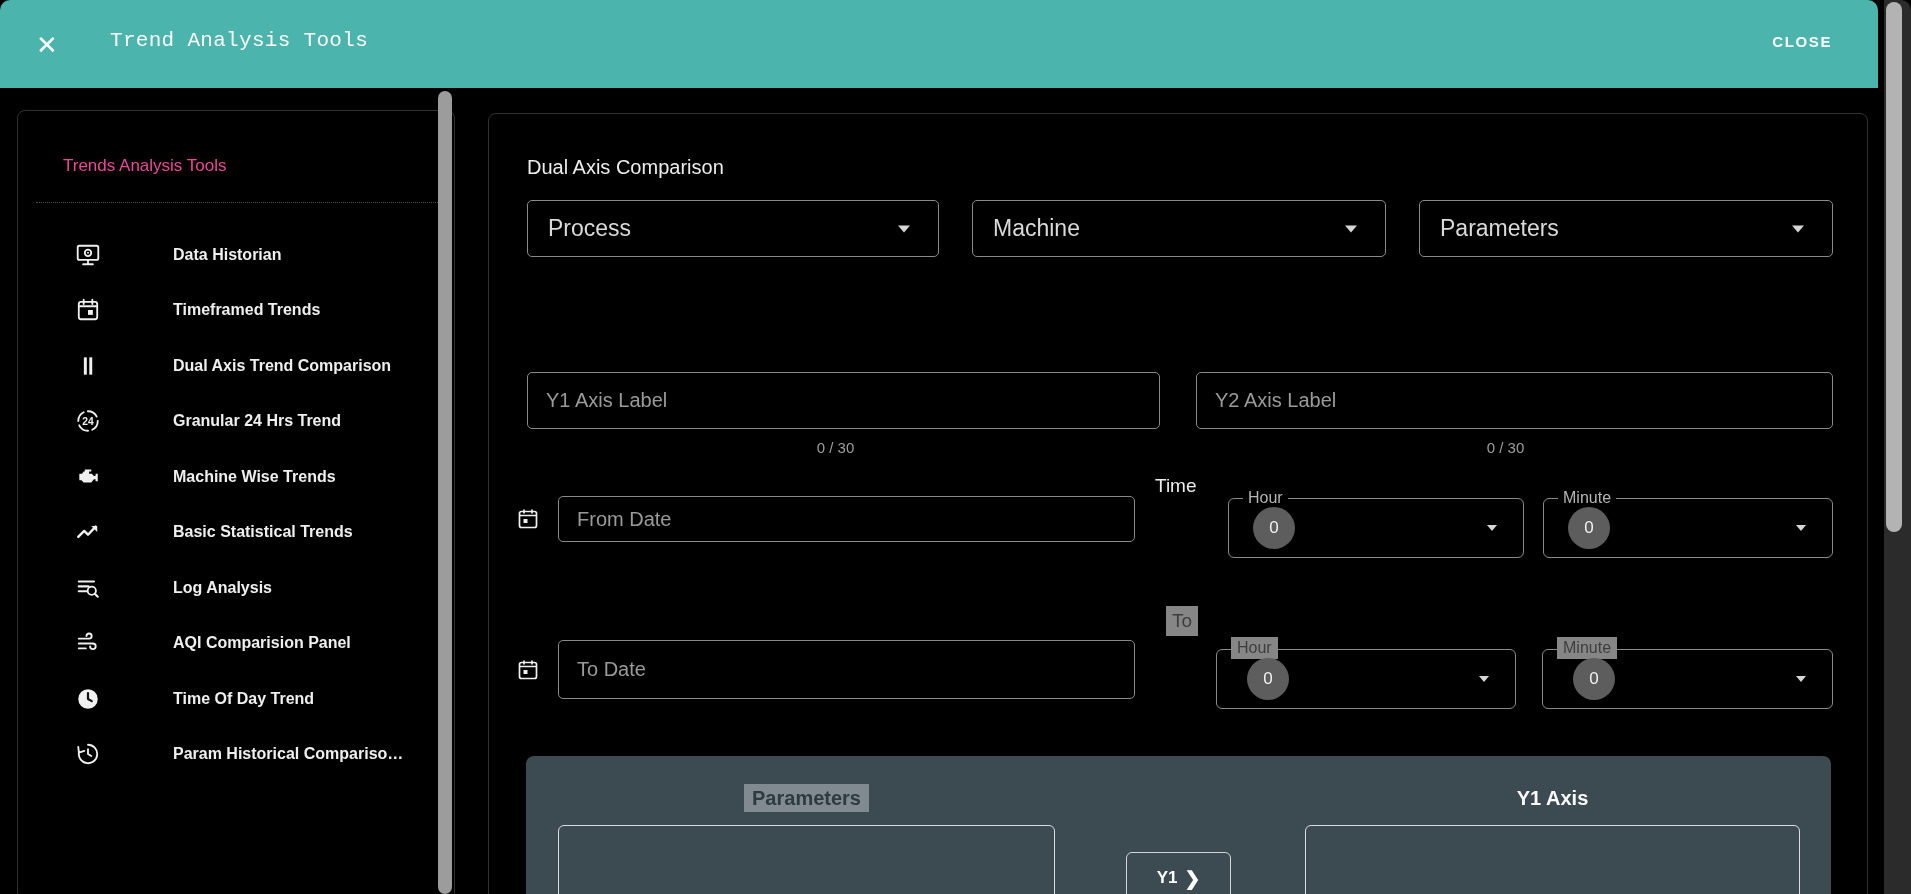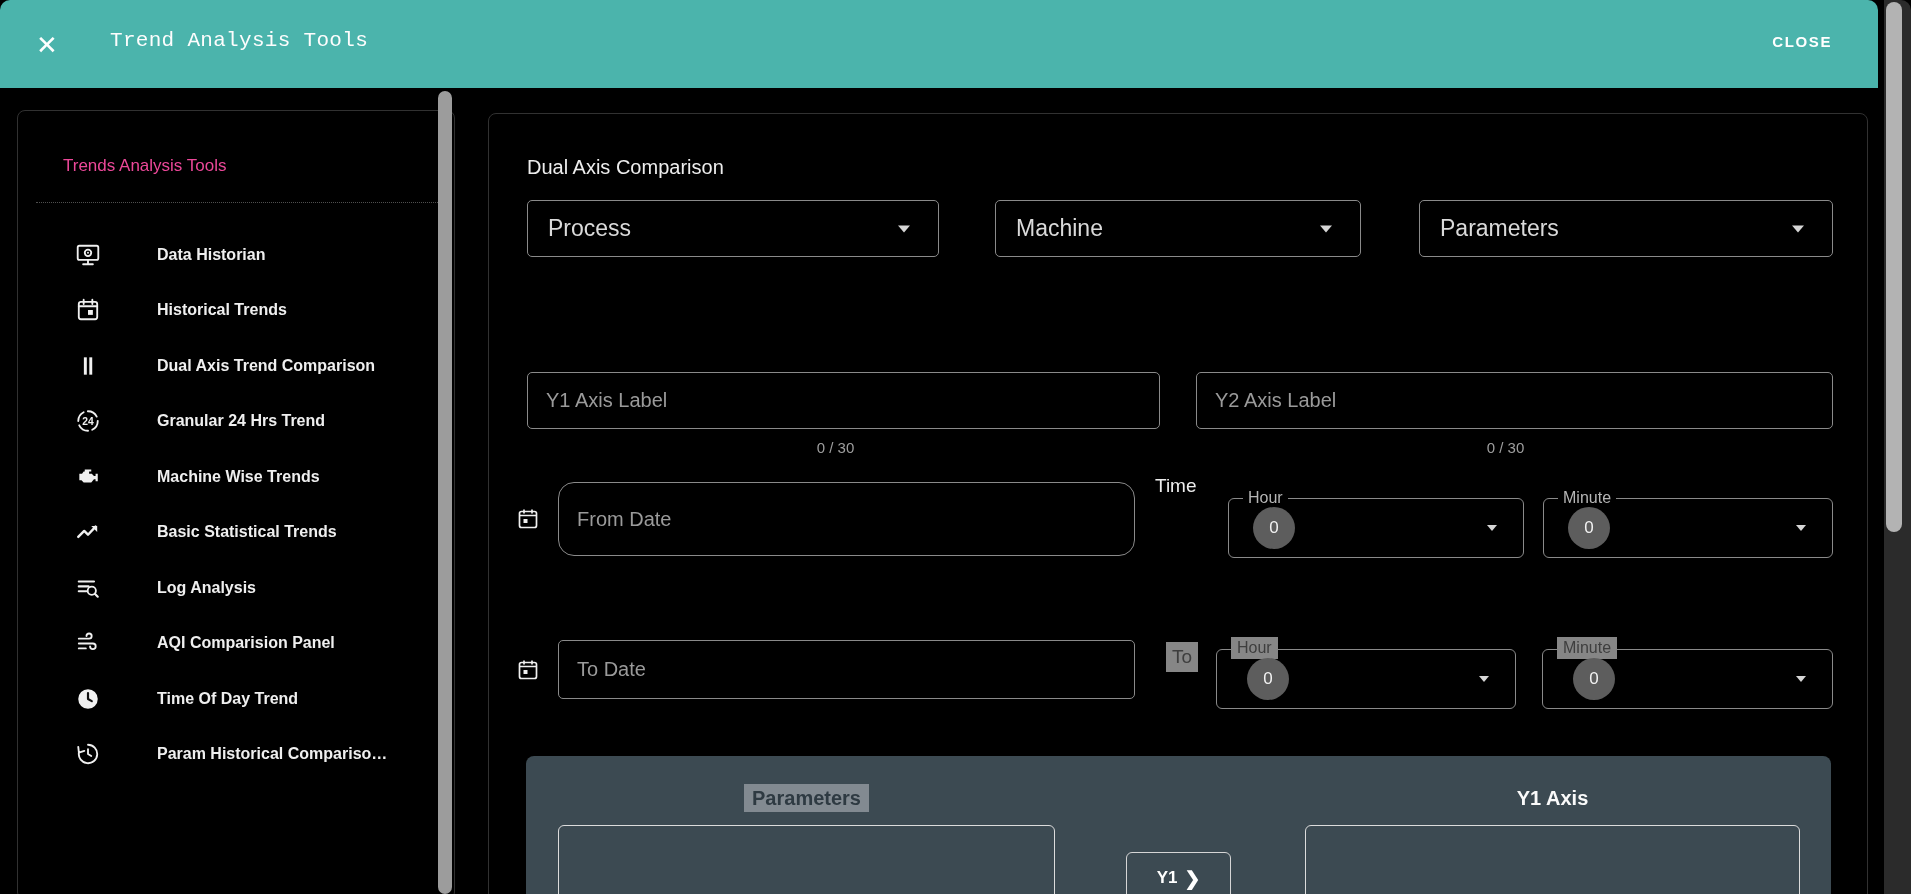"Machine" div.selbox { left: 506px -> 483px; width: 366px -> 414px }
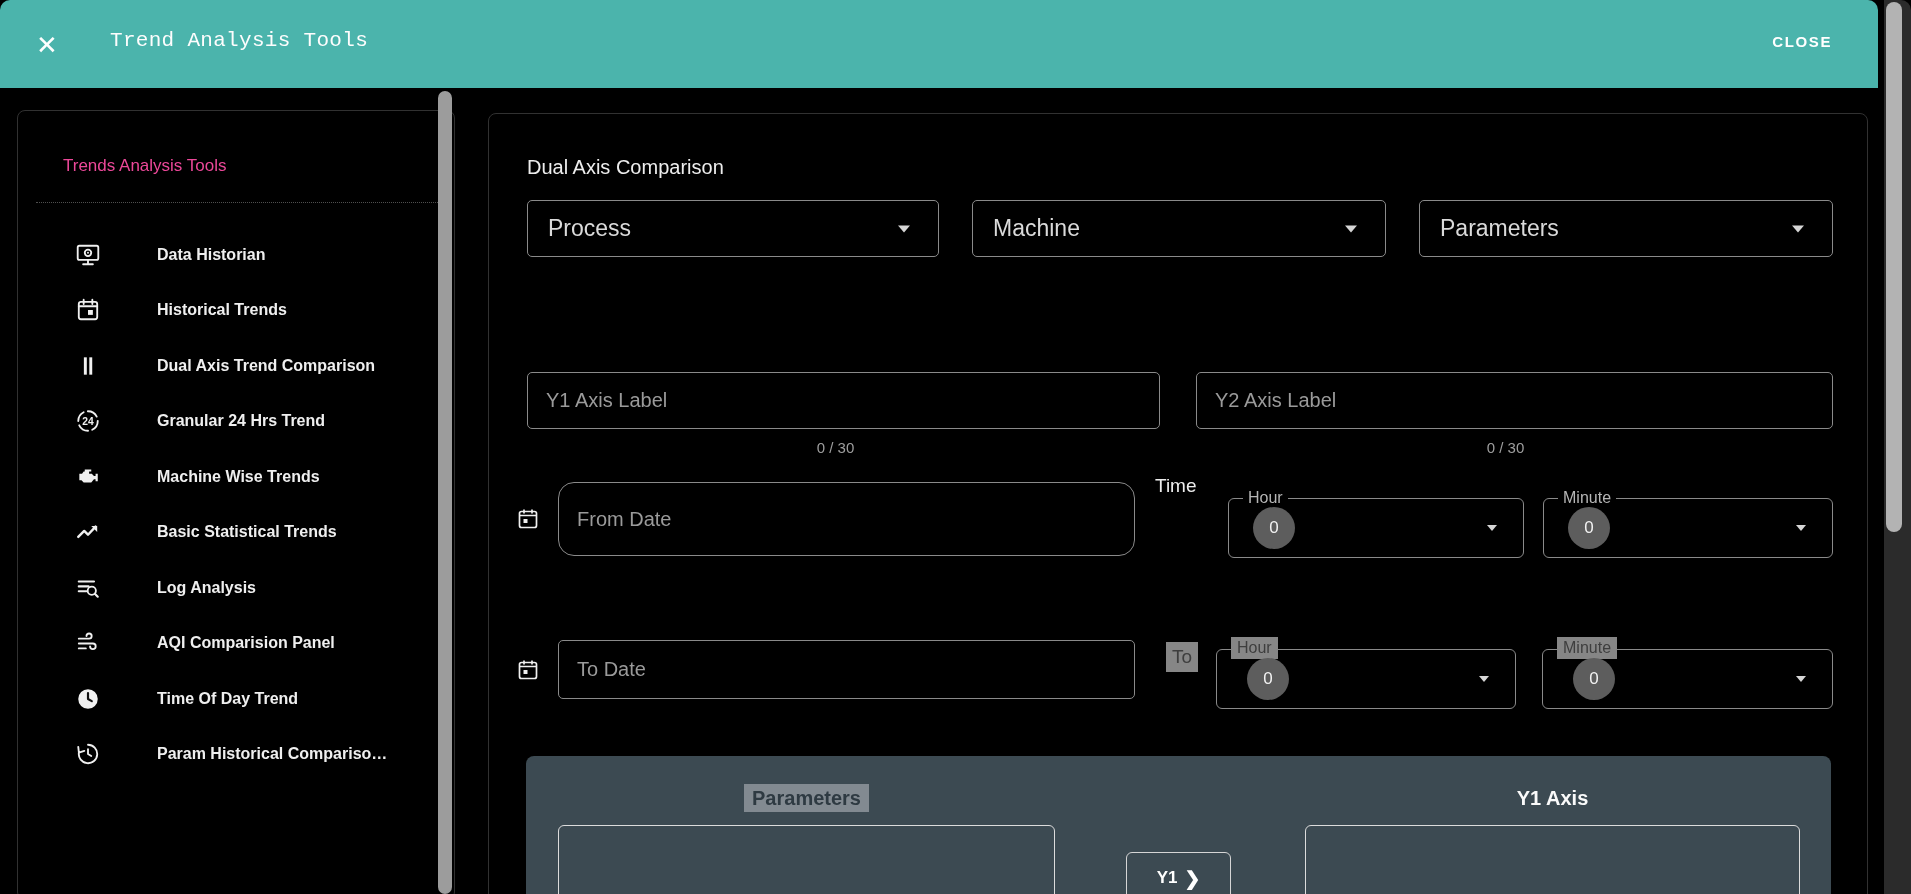"Data Historian" .sitem { gap: none -> 16px }
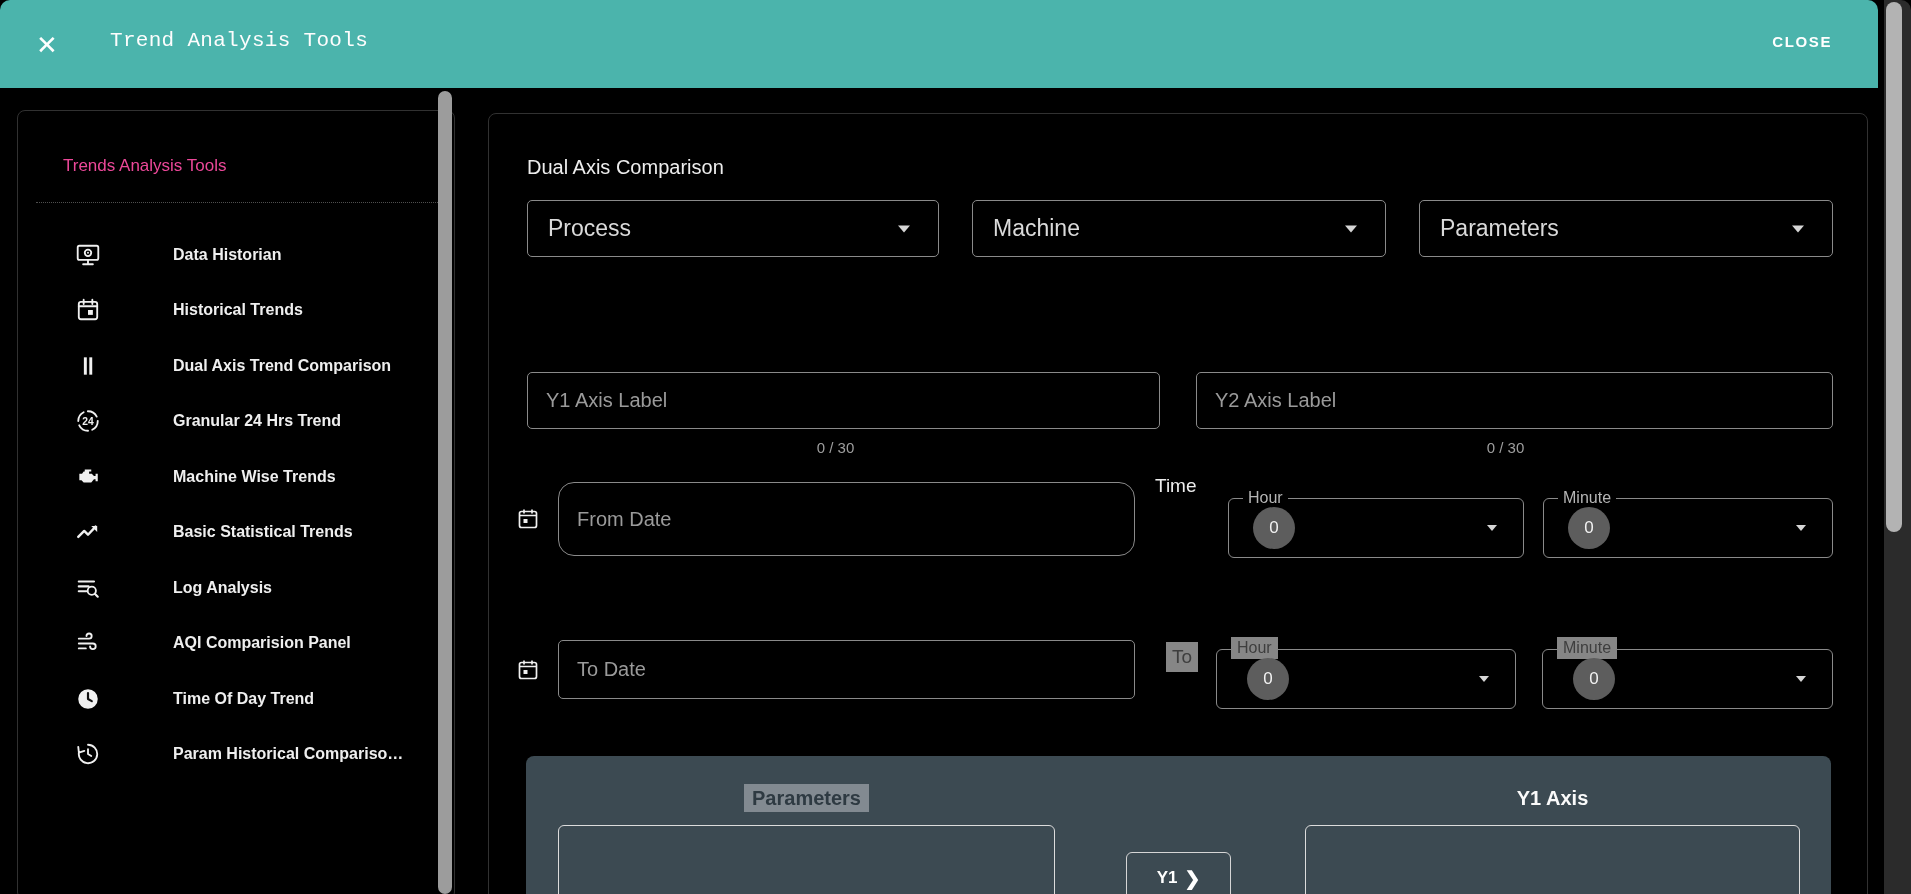"Historical Trends" span.lbl { text: Historical -> Timeframed }
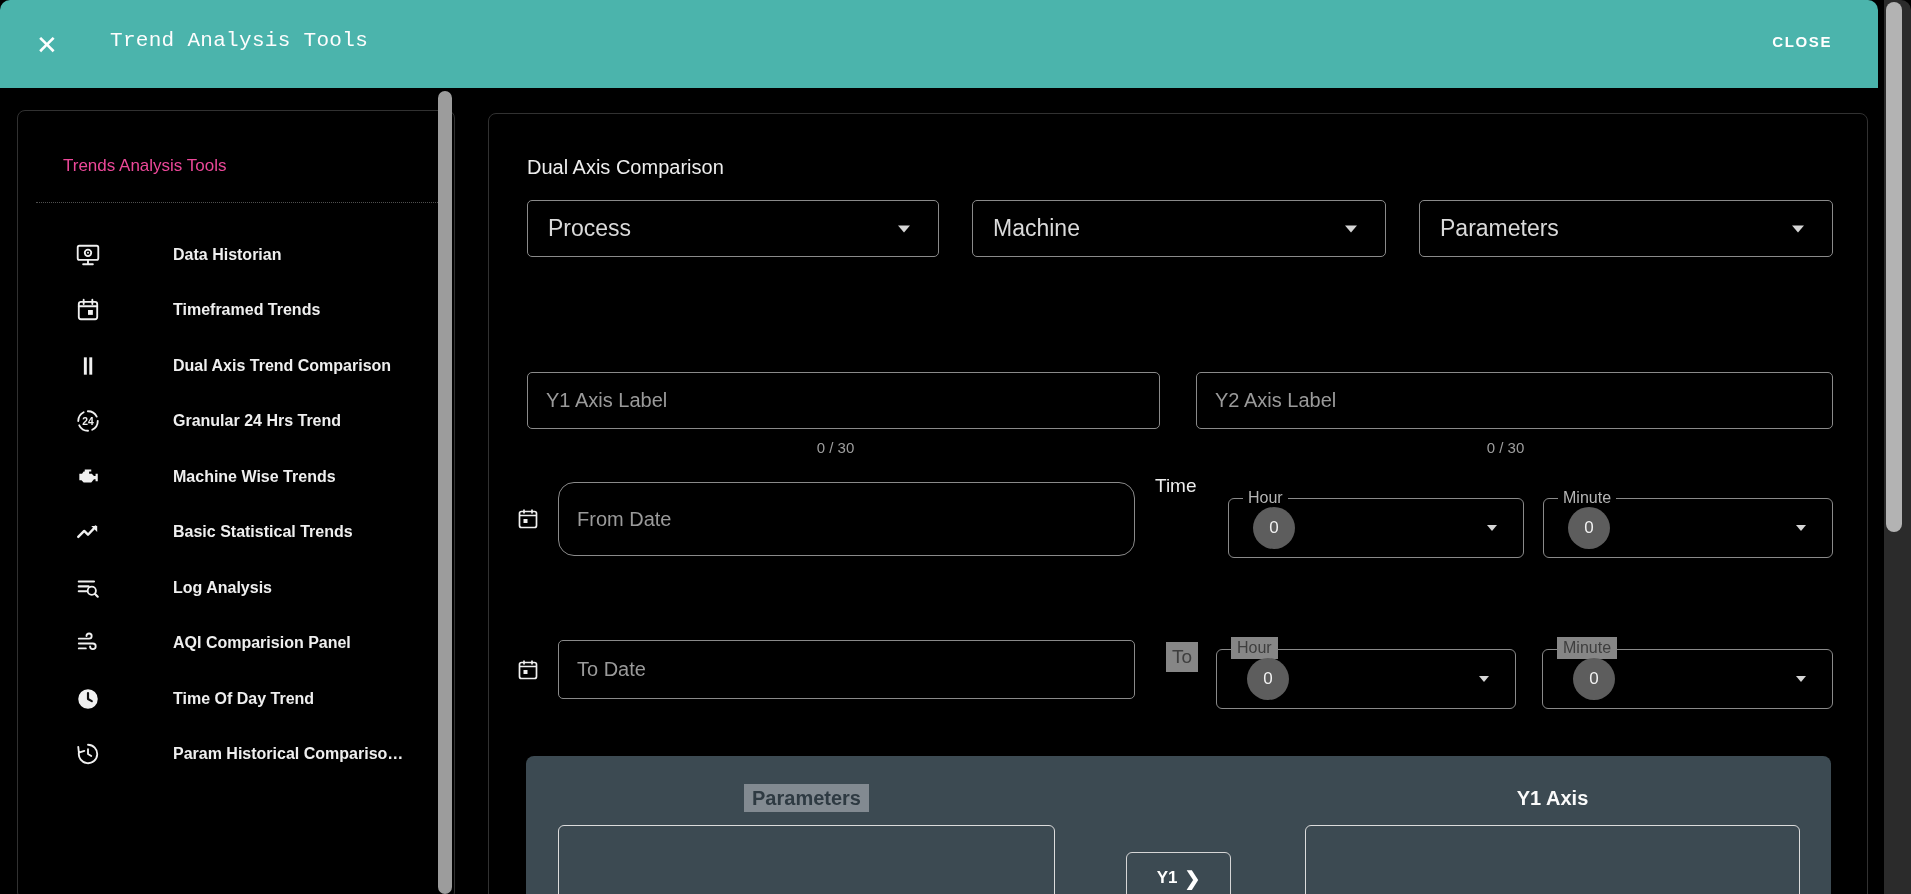"From Date" div.txtfield { border-radius: 16px -> none; height: 74px -> 46px; top: 368px -> 382px }
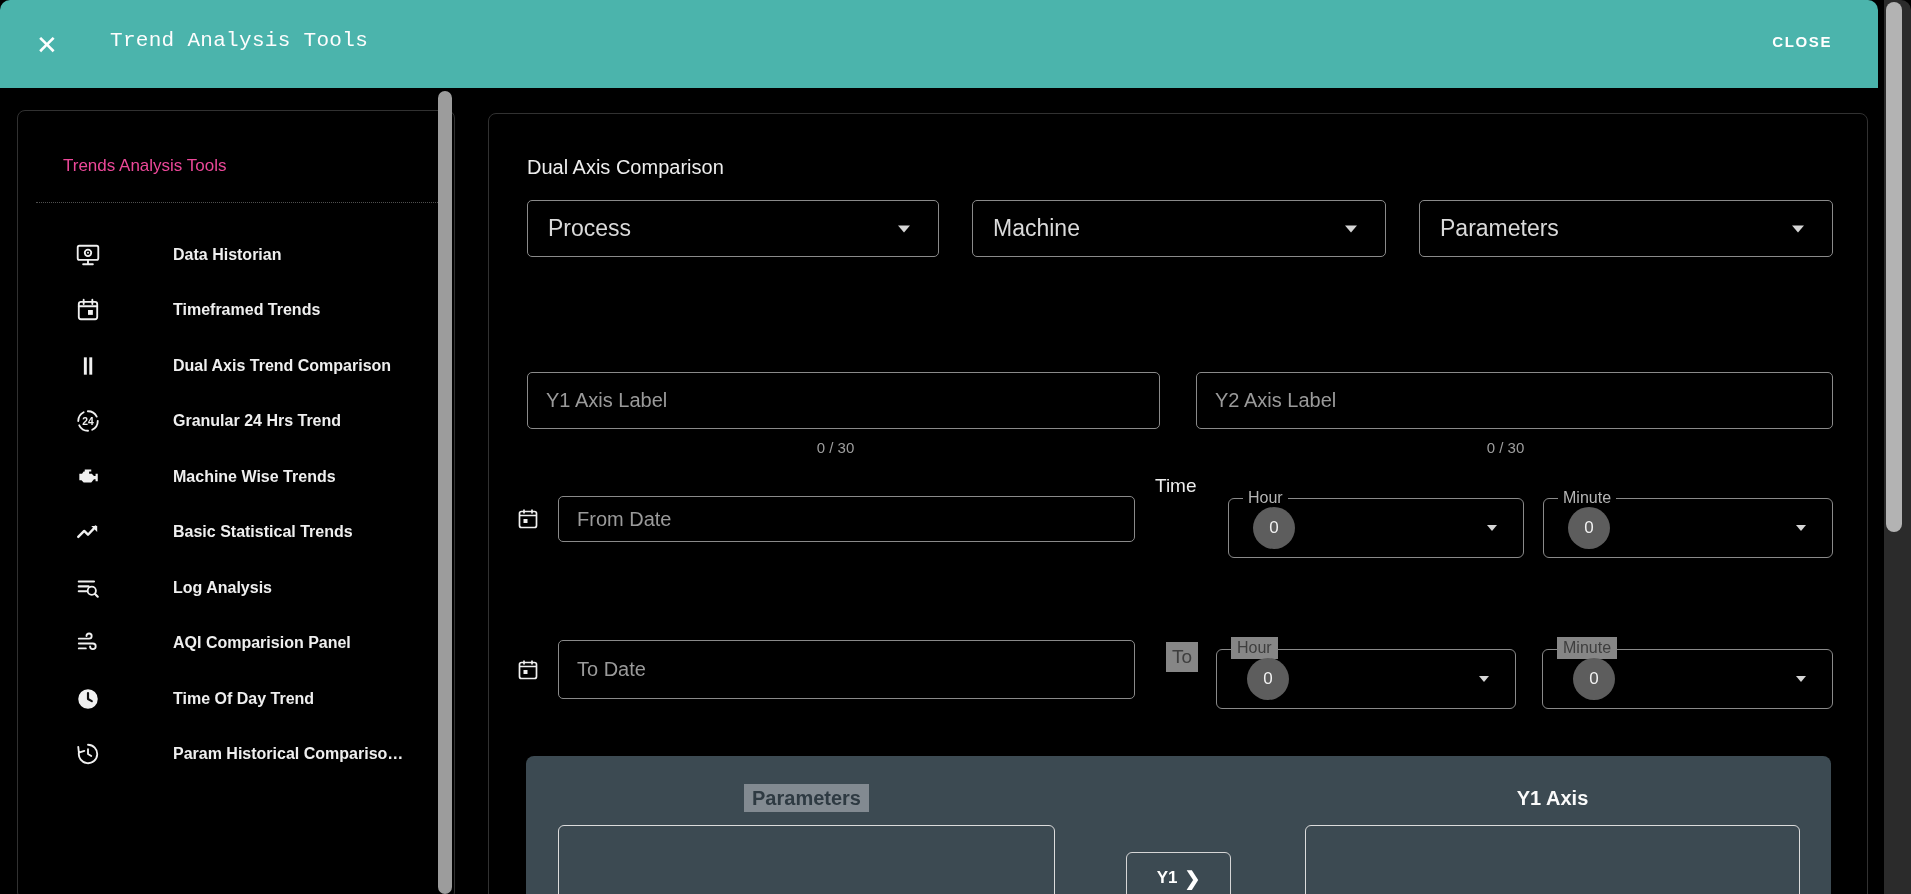"To" span.sect-lbl { top: 528px -> 492px }
